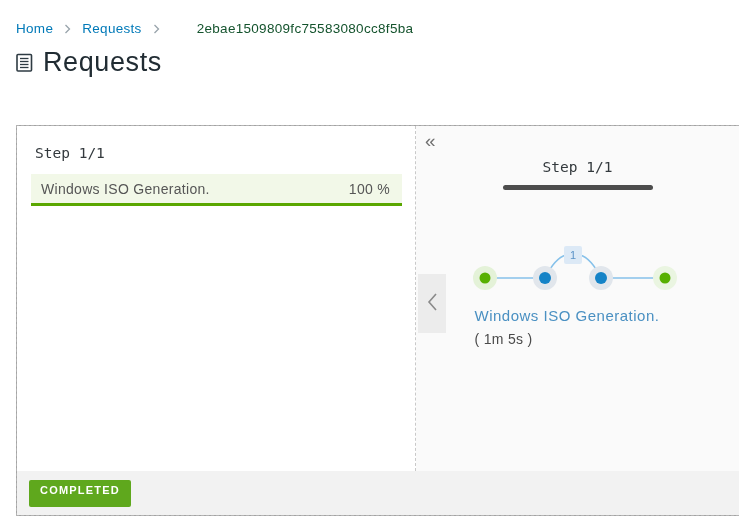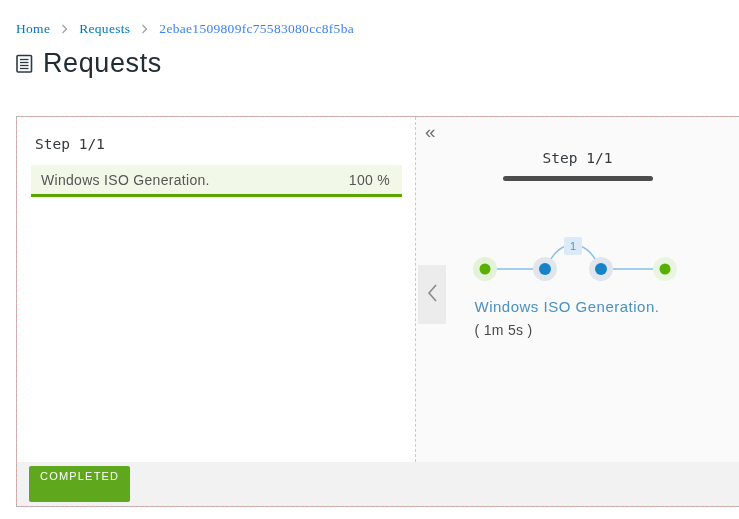"Home" .breadcrumb { font-family: Liberation Serif, serif -> none }
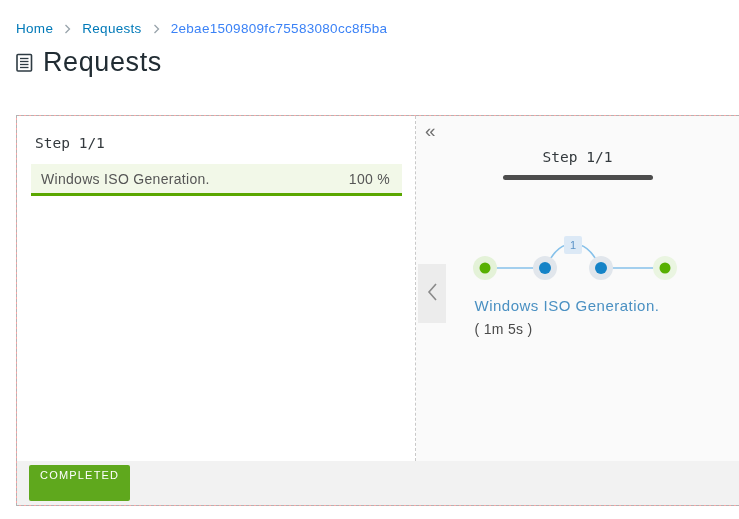"2ebae1509809fc75583080cc8f5ba" .crumb-current { color: #3b82f6 -> #14532d; margin-left: none -> 26px }
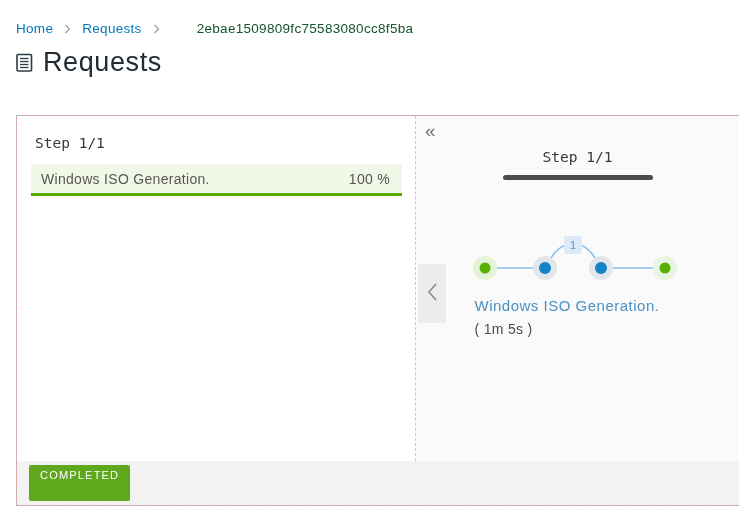"Step 1/1" .main-container { background: #fca5a5 -> #a3a3a3; margin: 37px 0 0 16px -> 47px 0 0 16px }
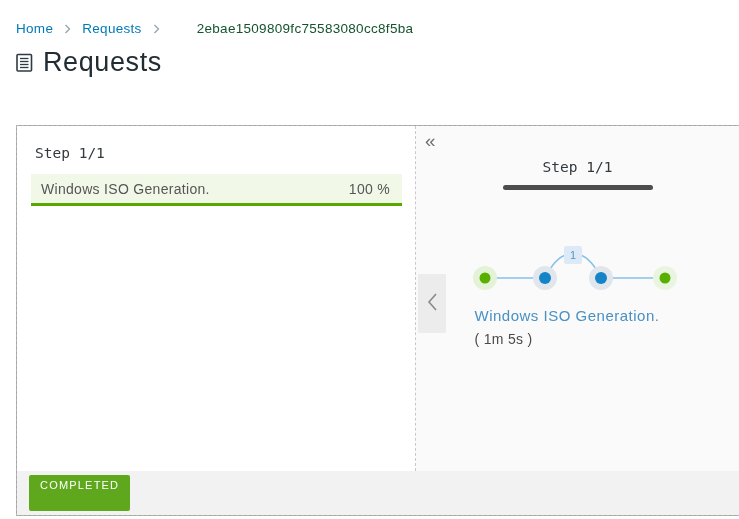"COMPLETED" .status-badge { font-weight: normal -> bold; padding: 4px 11px 20px -> 4px 11px 11px }
